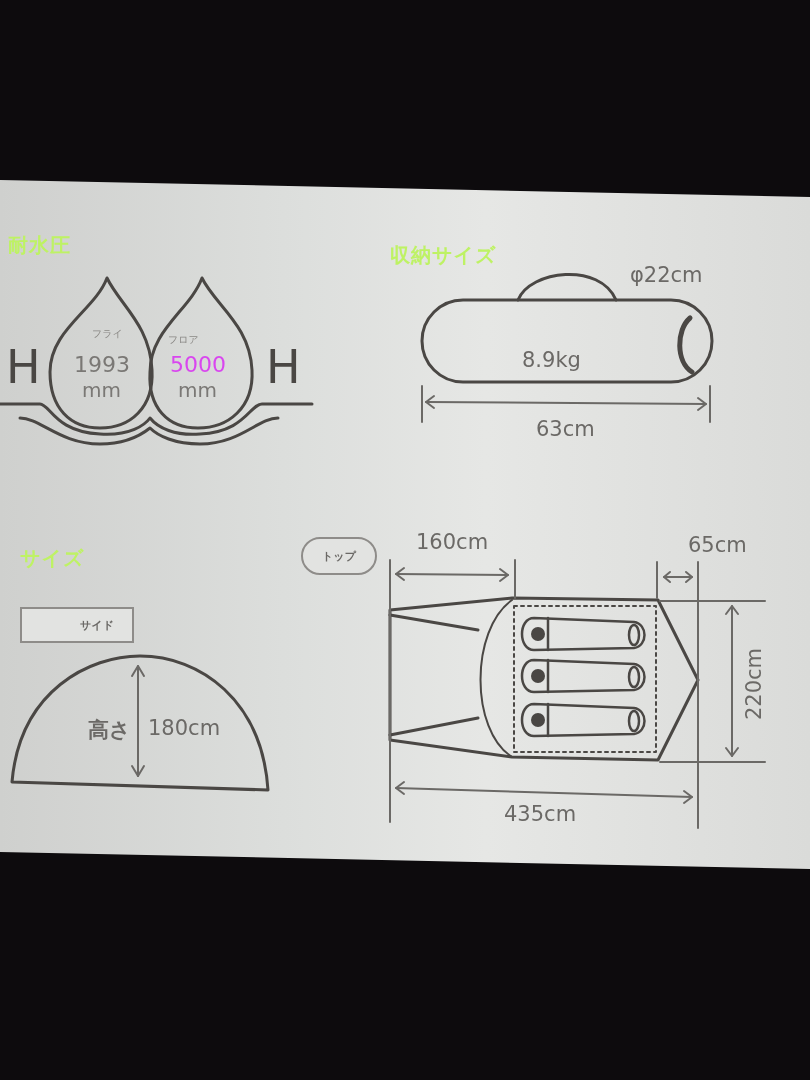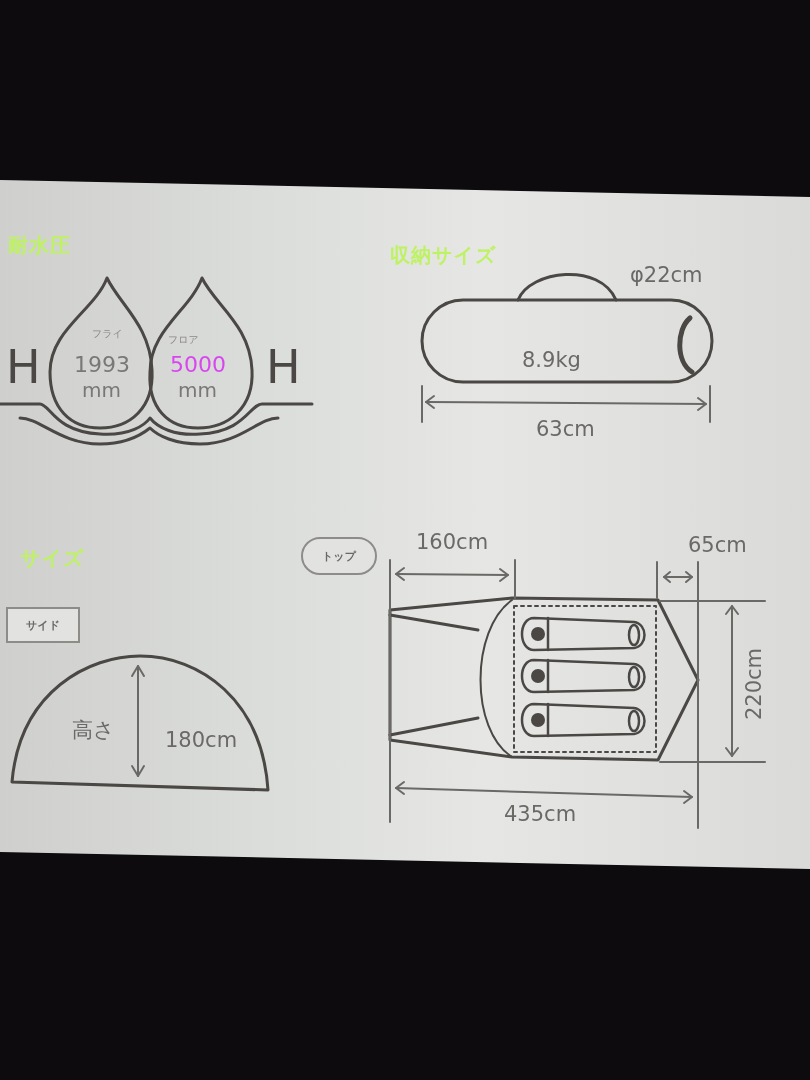"サイド" div.tag { left: 6px -> 20px; padding-left: none -> 40px }
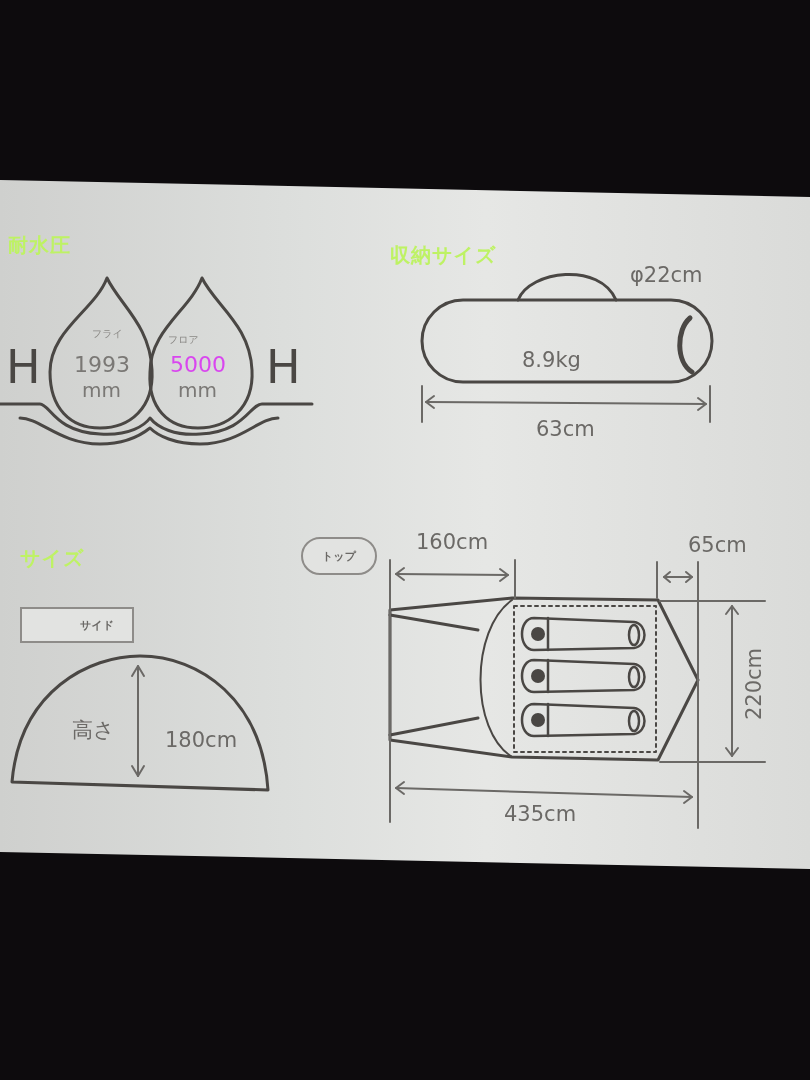"高さ" div.dim { font-weight: none -> bold; left: 72px -> 88px }
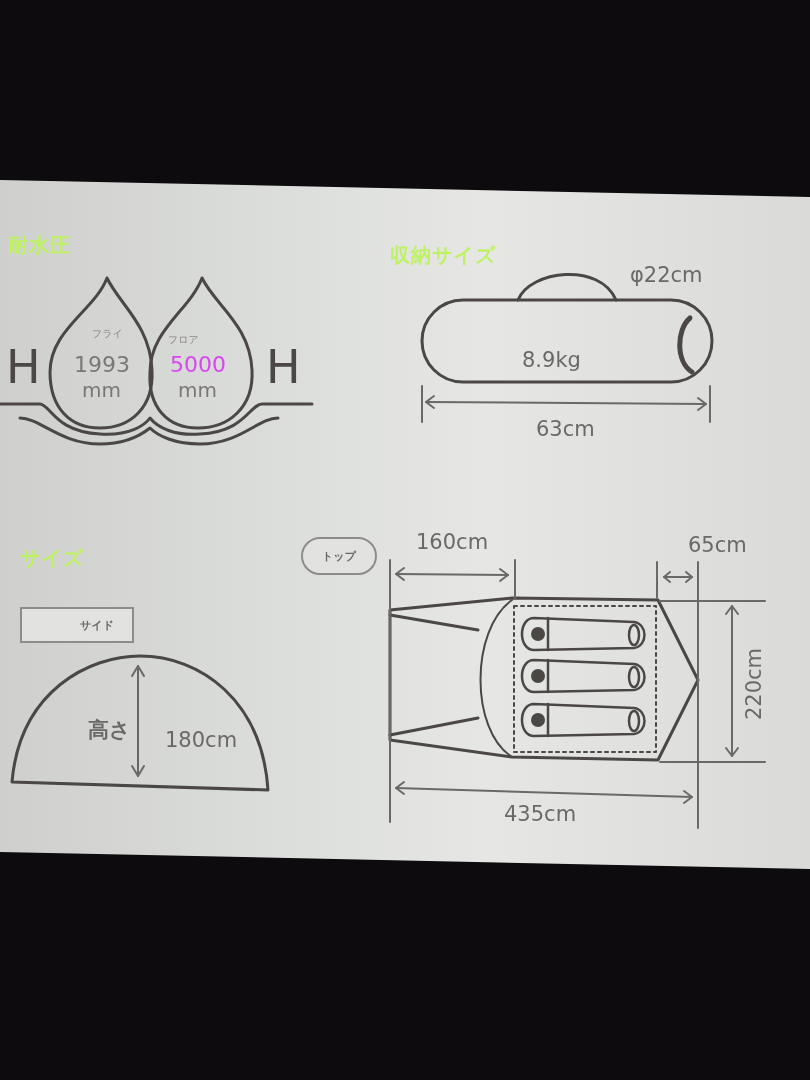"180cm" div.dim { left: 165px -> 148px; margin-top: 12px -> none }
